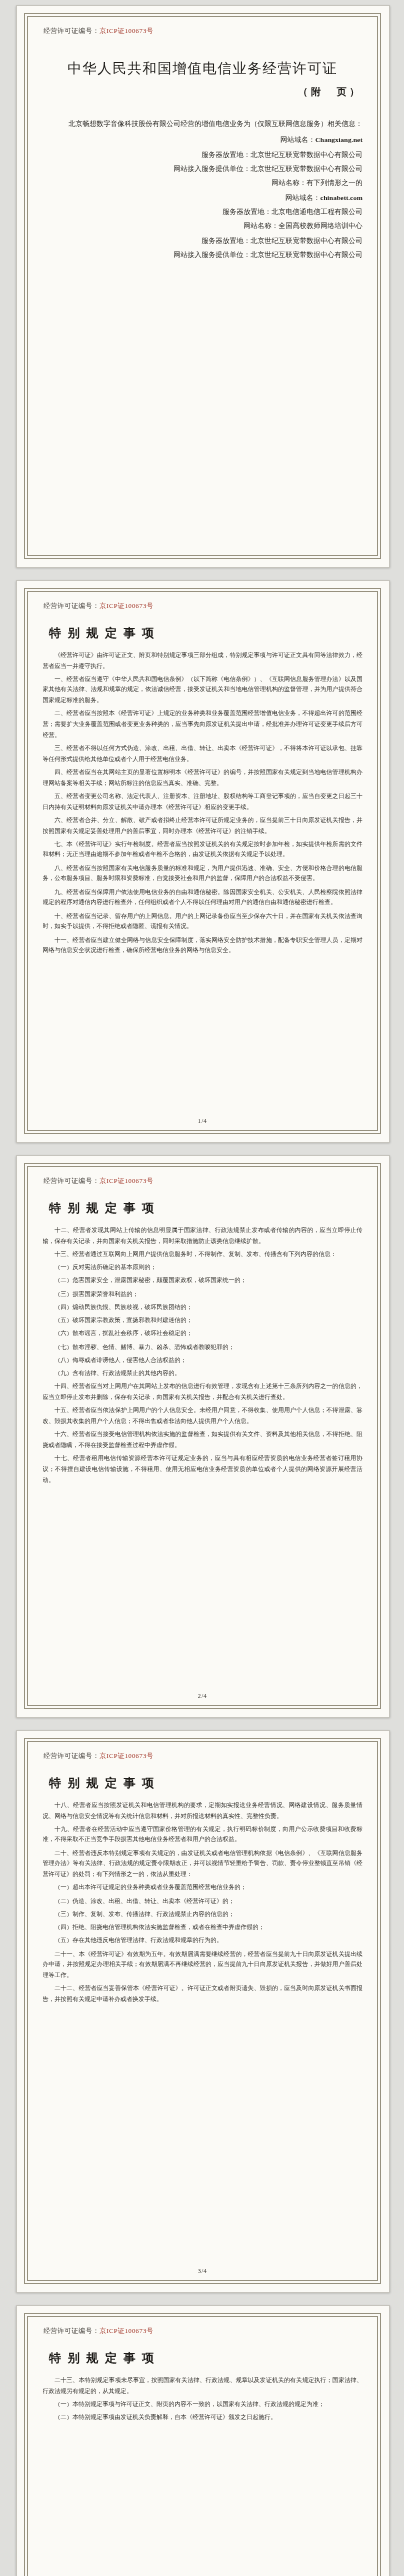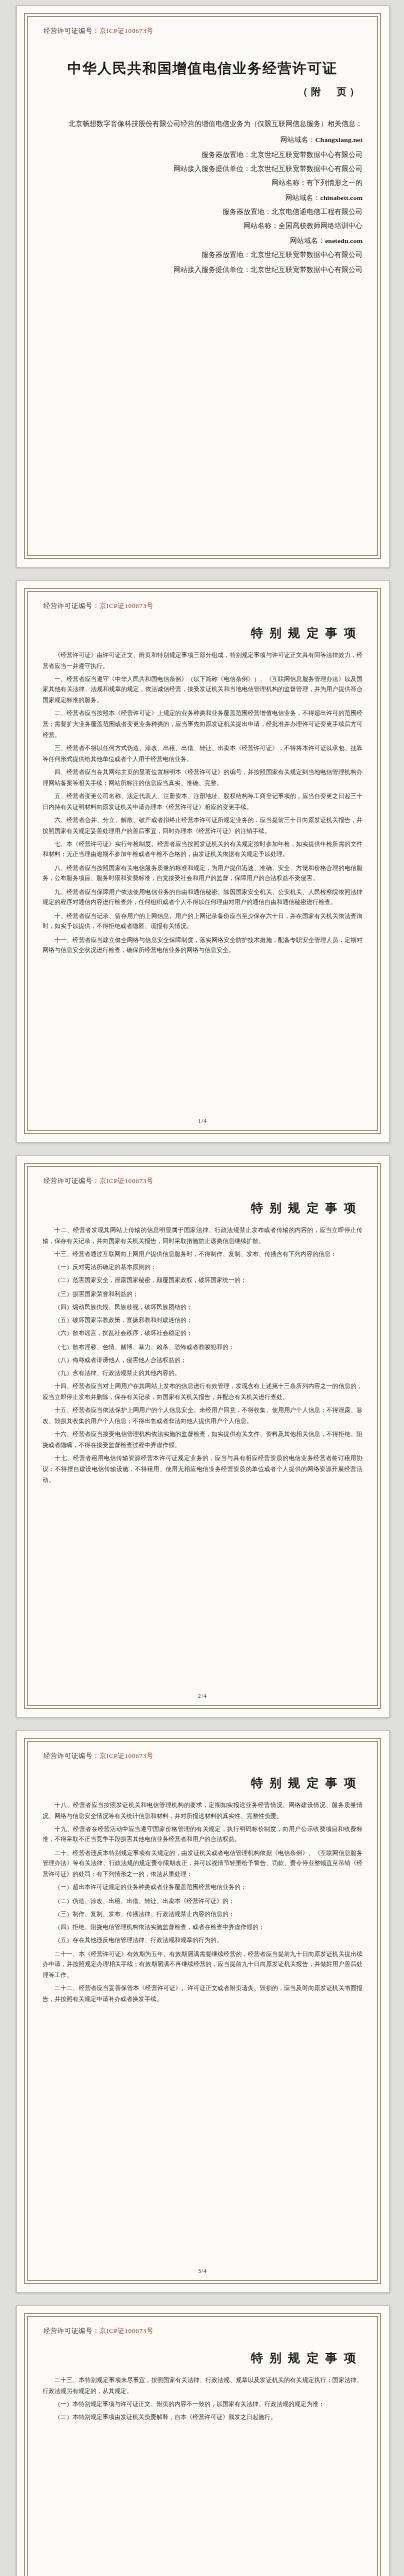"中华人民共和国增值电信业务经营许可证" .cover-title { font-weight: bold -> normal }
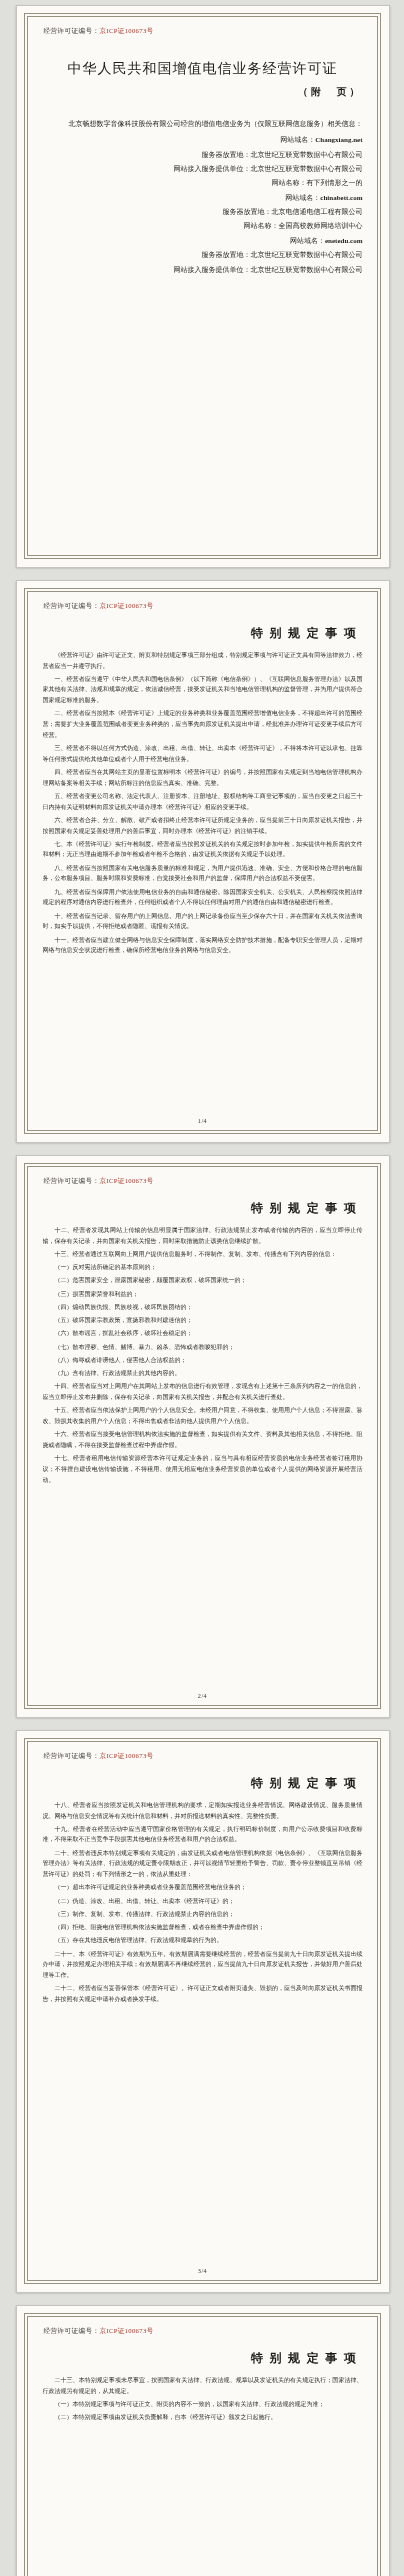"网站域名：enetedu.com" p.info-row { html: <p><span>网站域名：</span><span>enetedu.com</span></p> -> none }
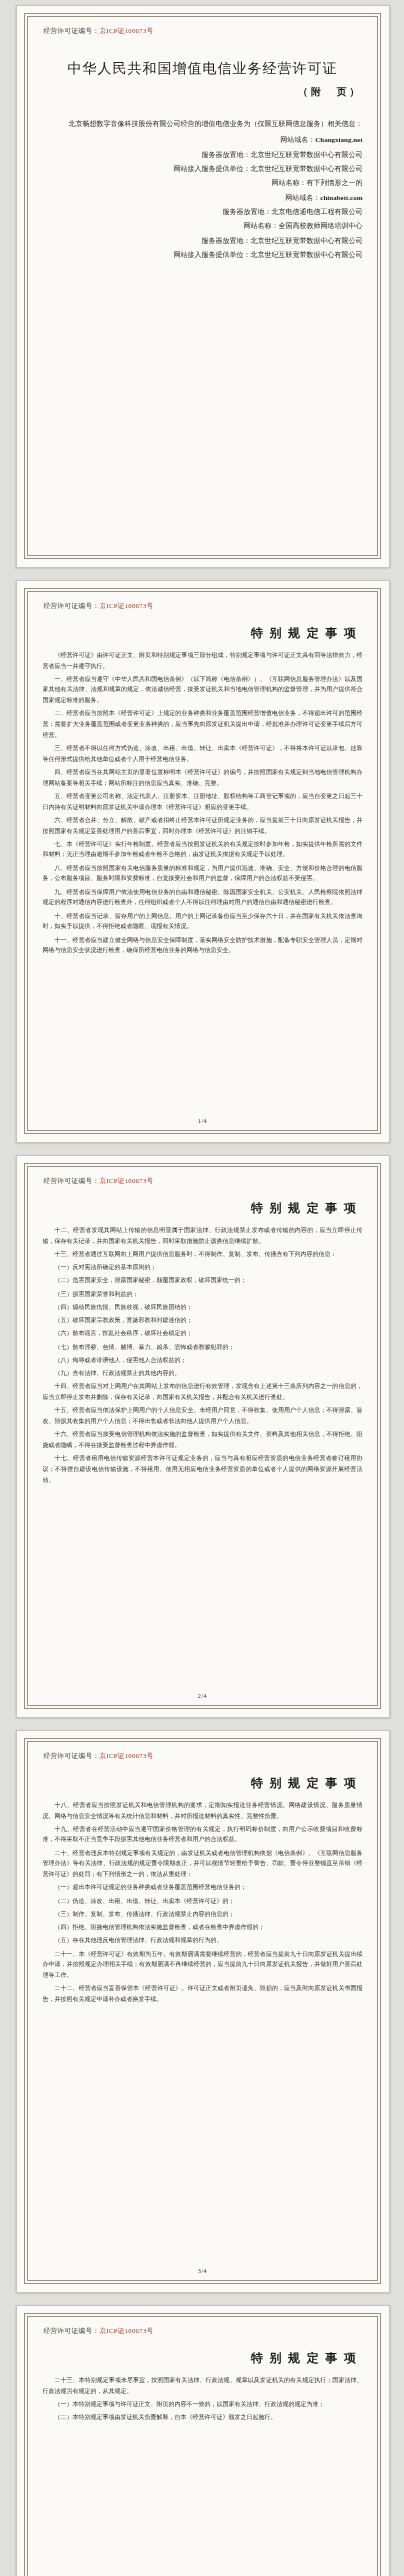"特别规定事项" .prov-title { text-align: right -> left }
